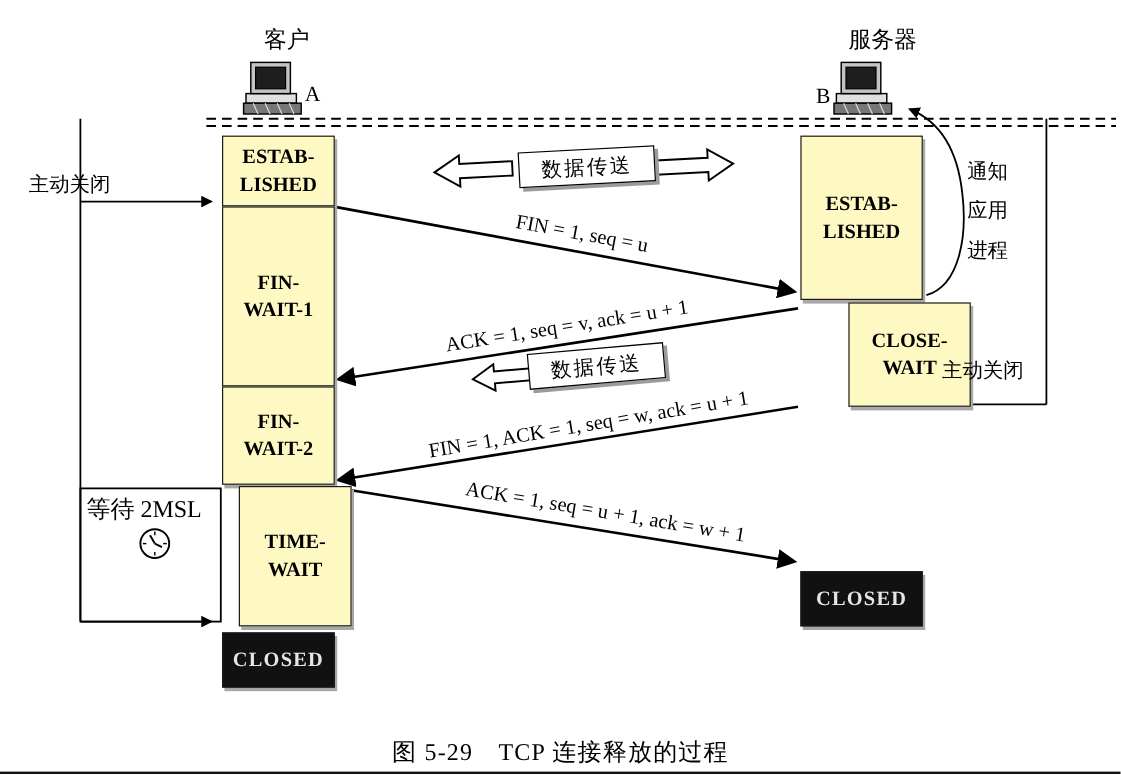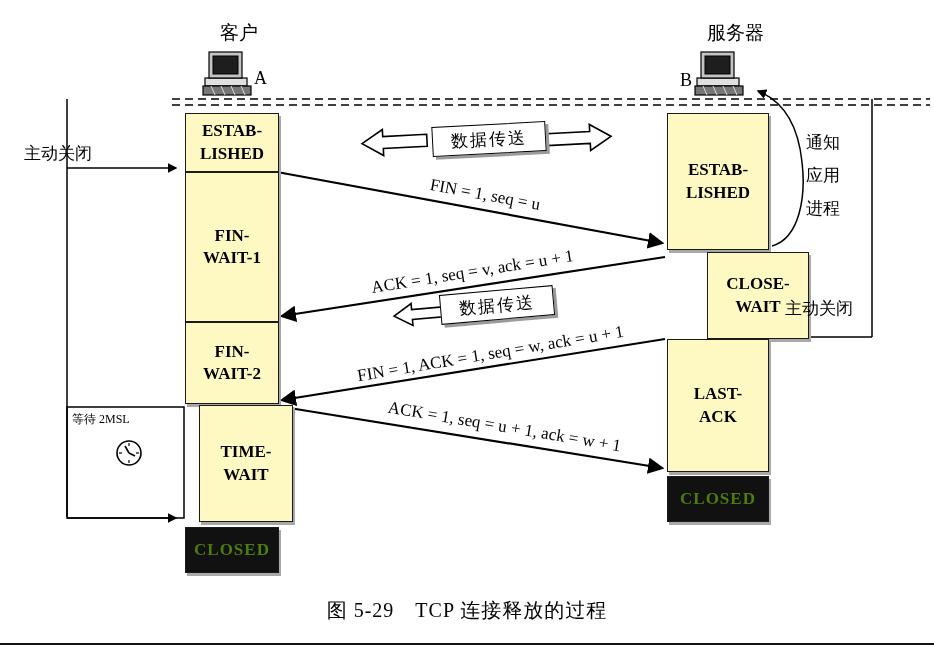"LAST-" div.state { html: <div>LAST- ACK</div> -> none }
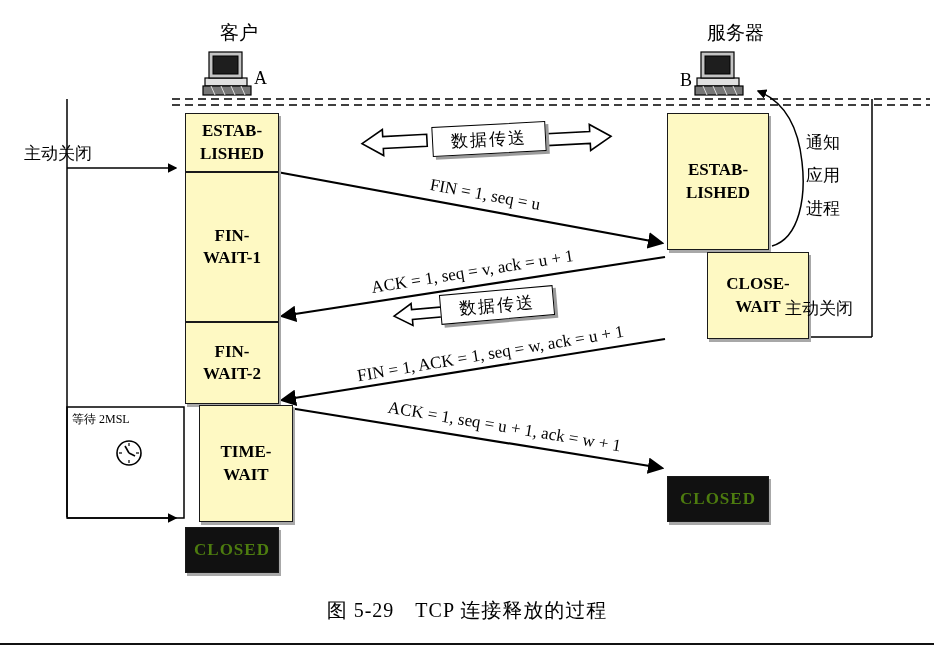"等待 2MSL" div.note { font-size: 12px -> 20px }
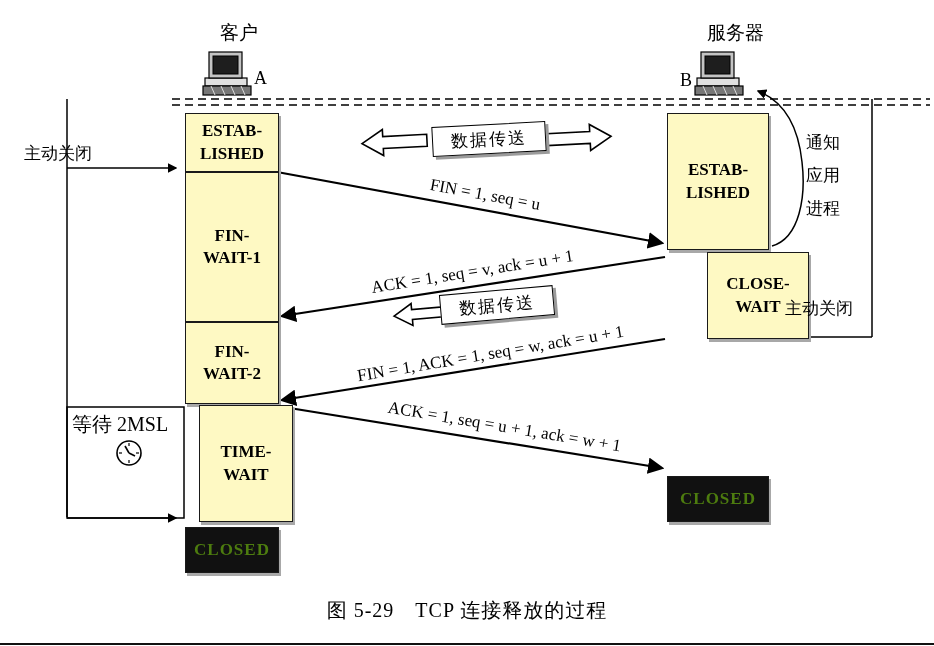"CLOSED" .closed { color: #4d7c0f -> #e5e5e5 }
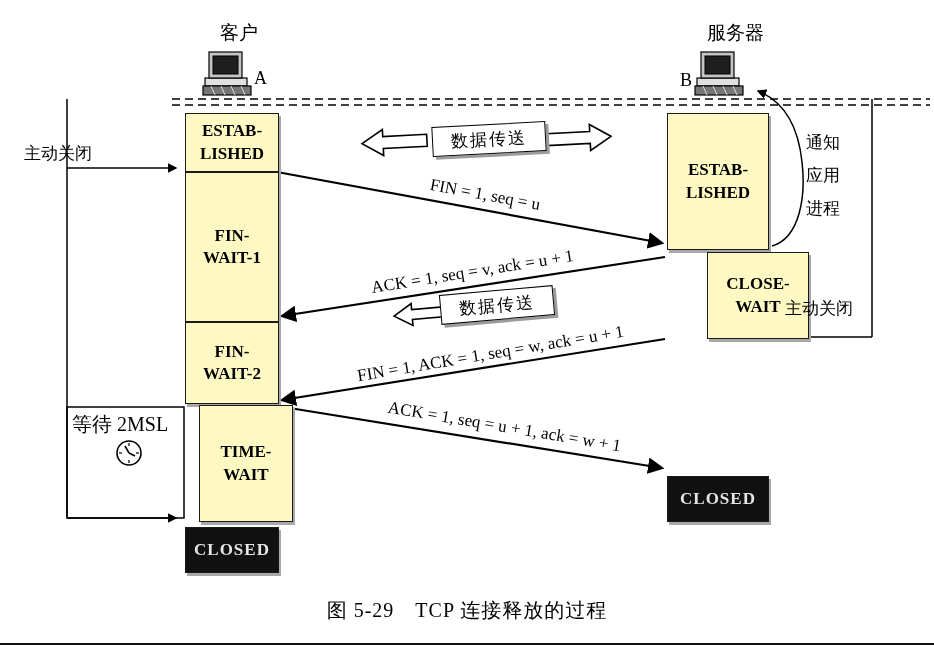"图 5-29 TCP 连接释放的过程" .caption { margin-top: none -> 16px }
